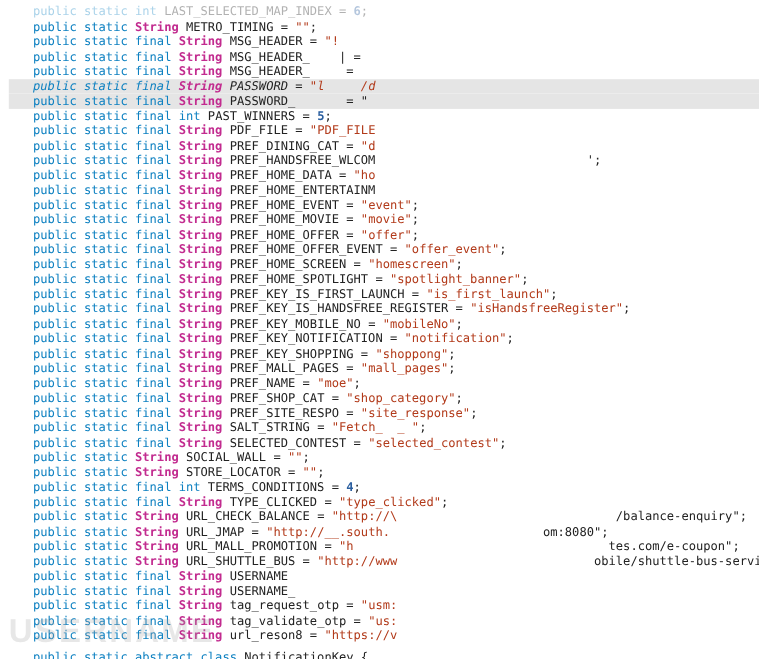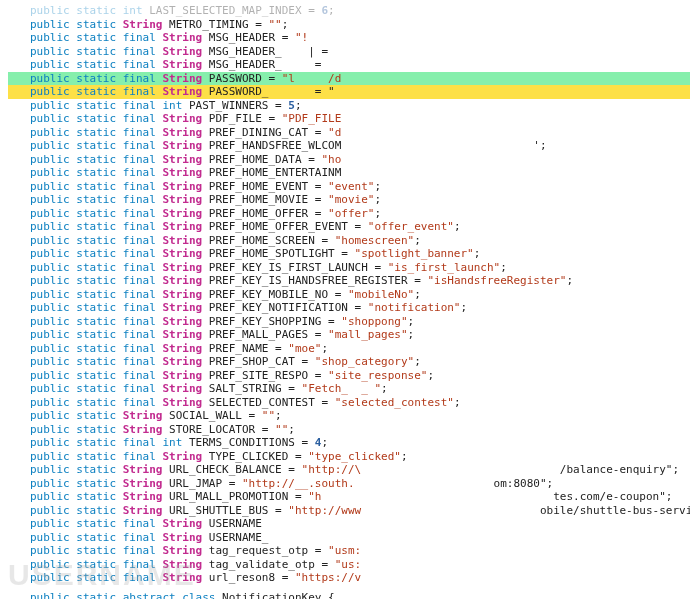"public static final String PASSWORD" .line.hl { background: #86efac -> #e5e5e5; font-style: none -> italic }
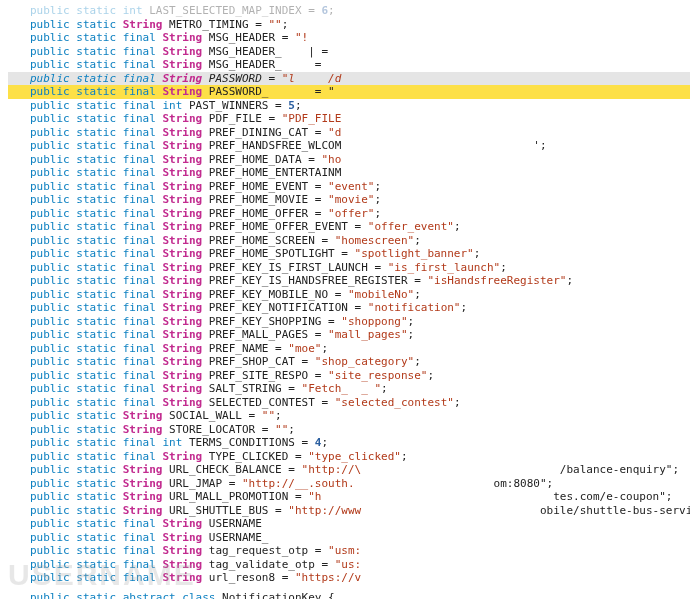"public static final String PASSWORD_" .line.hl2 { background: #fde047 -> #e5e5e5 }
